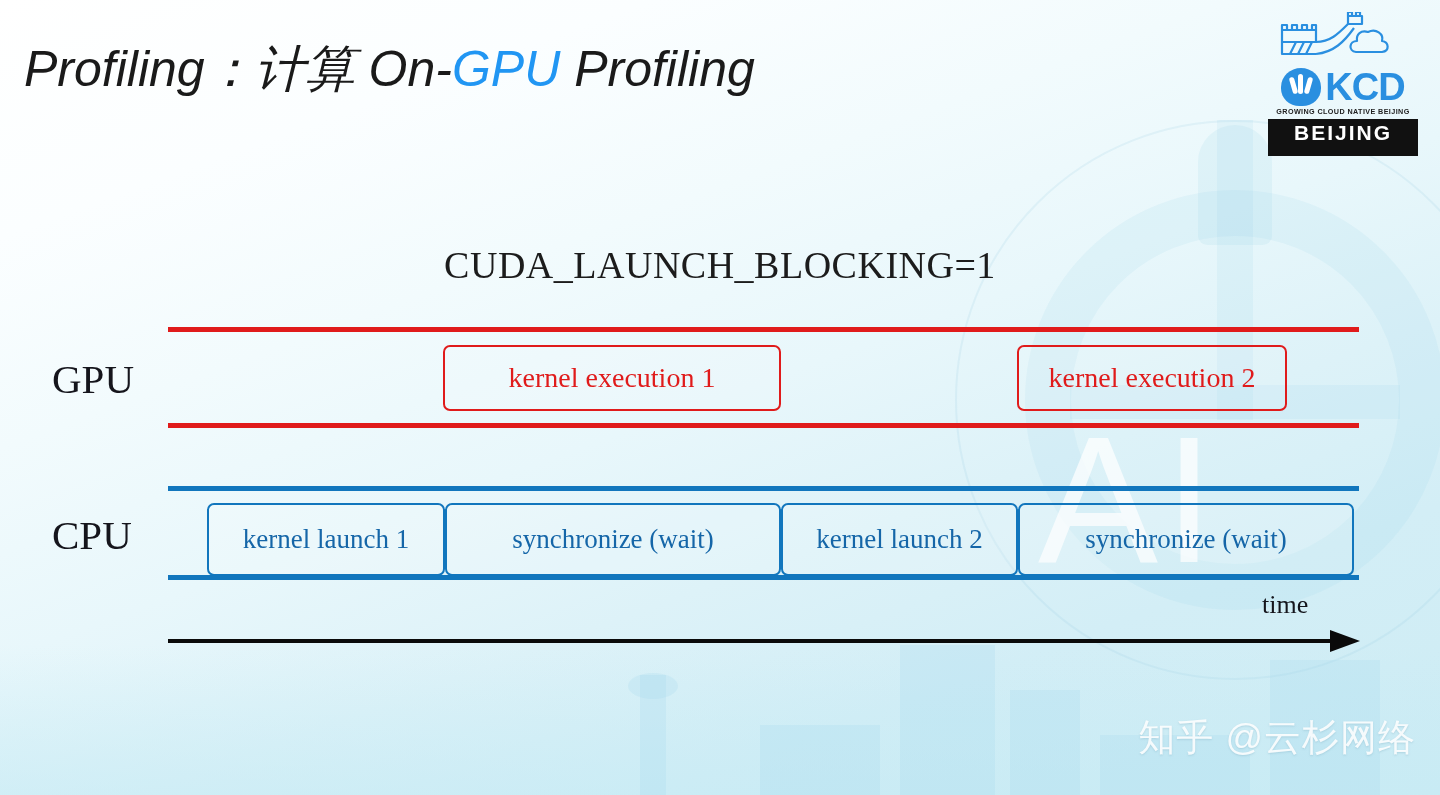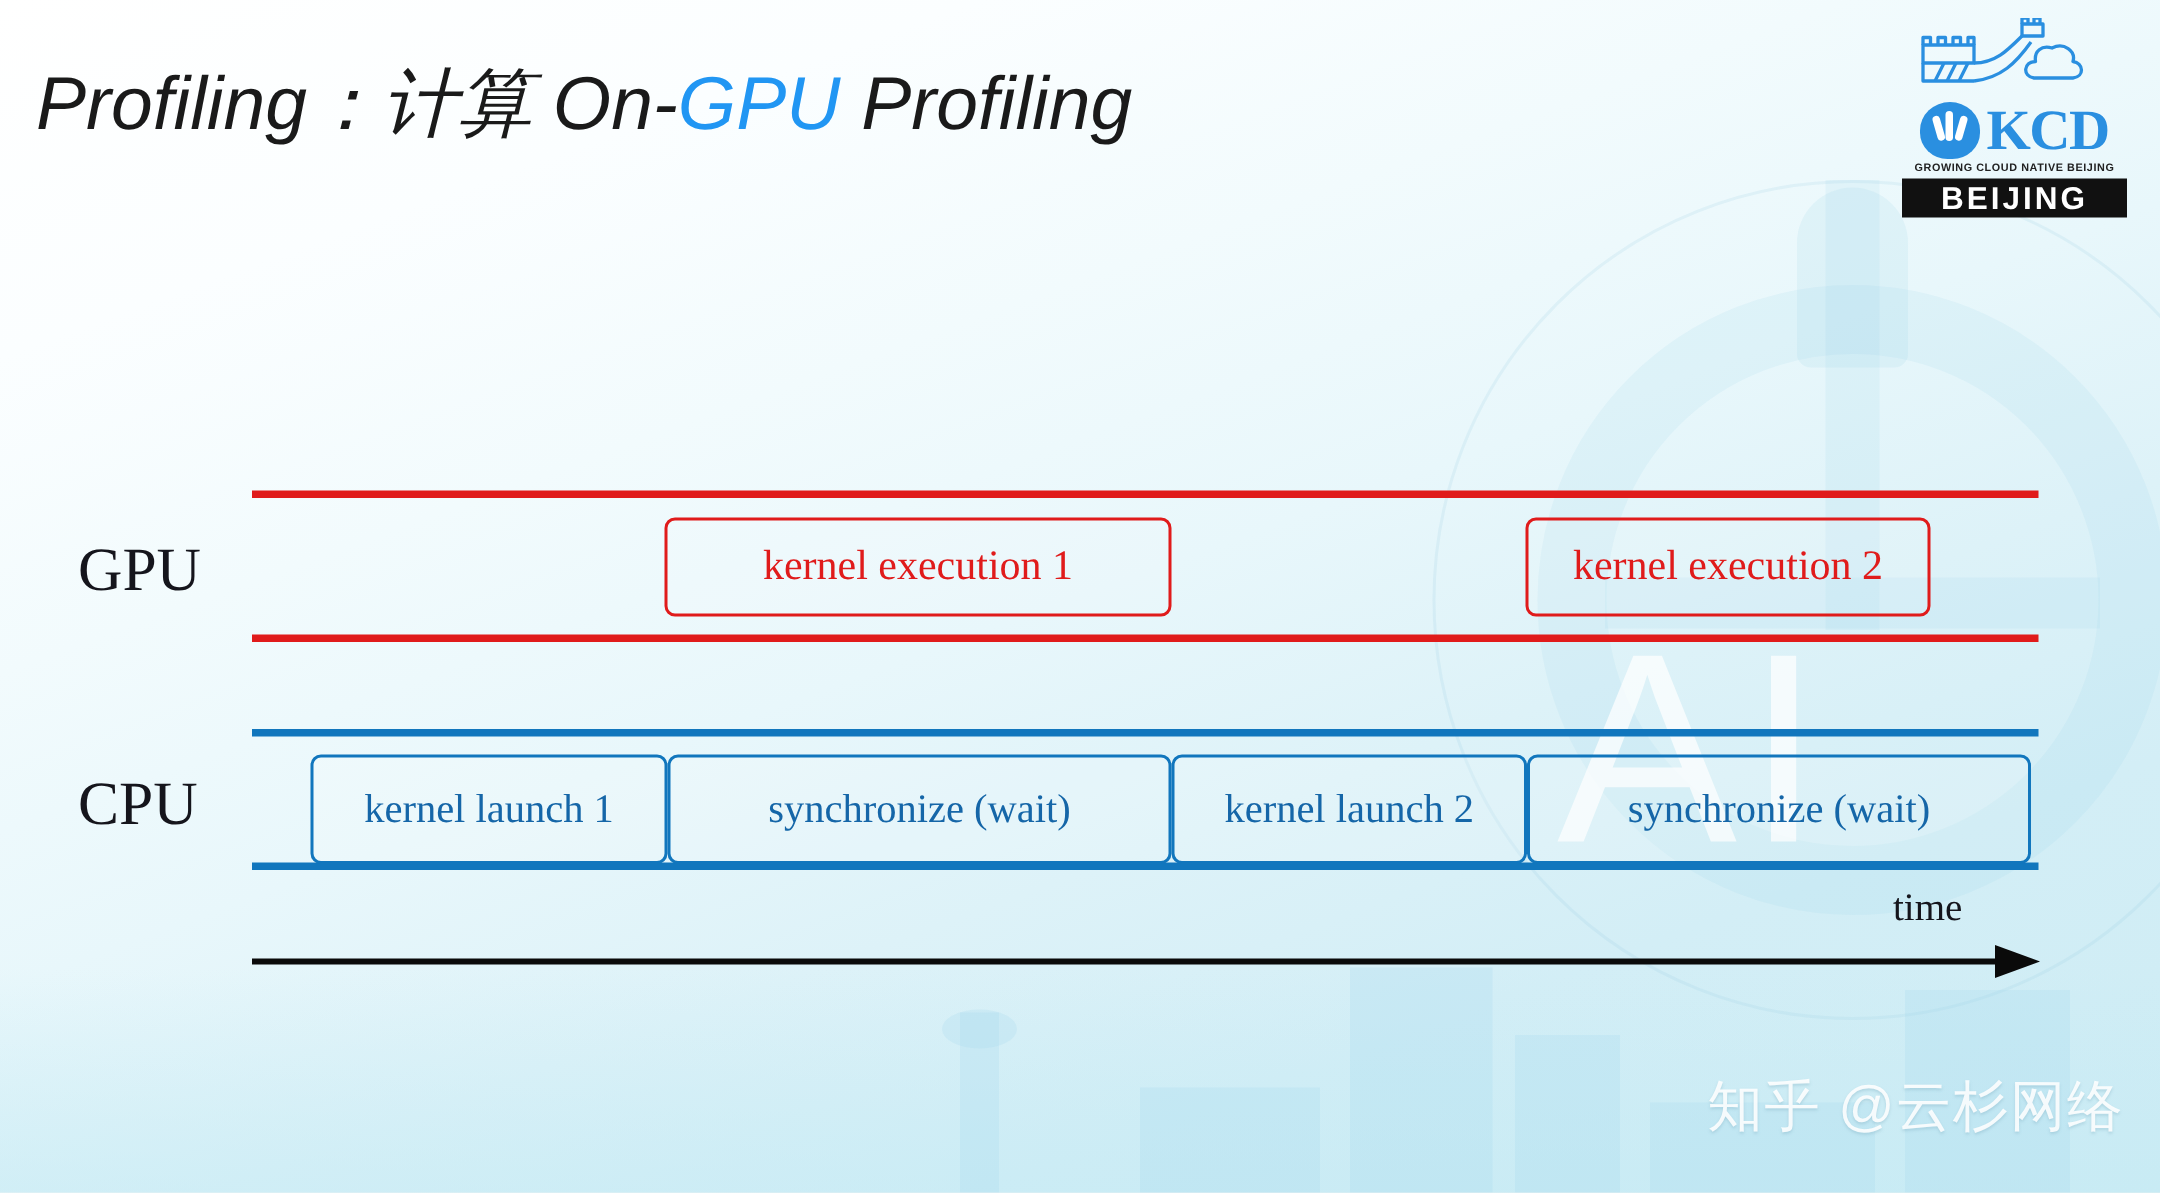"KCD" .logo-mark { font-family: Liberation Serif, serif -> none }
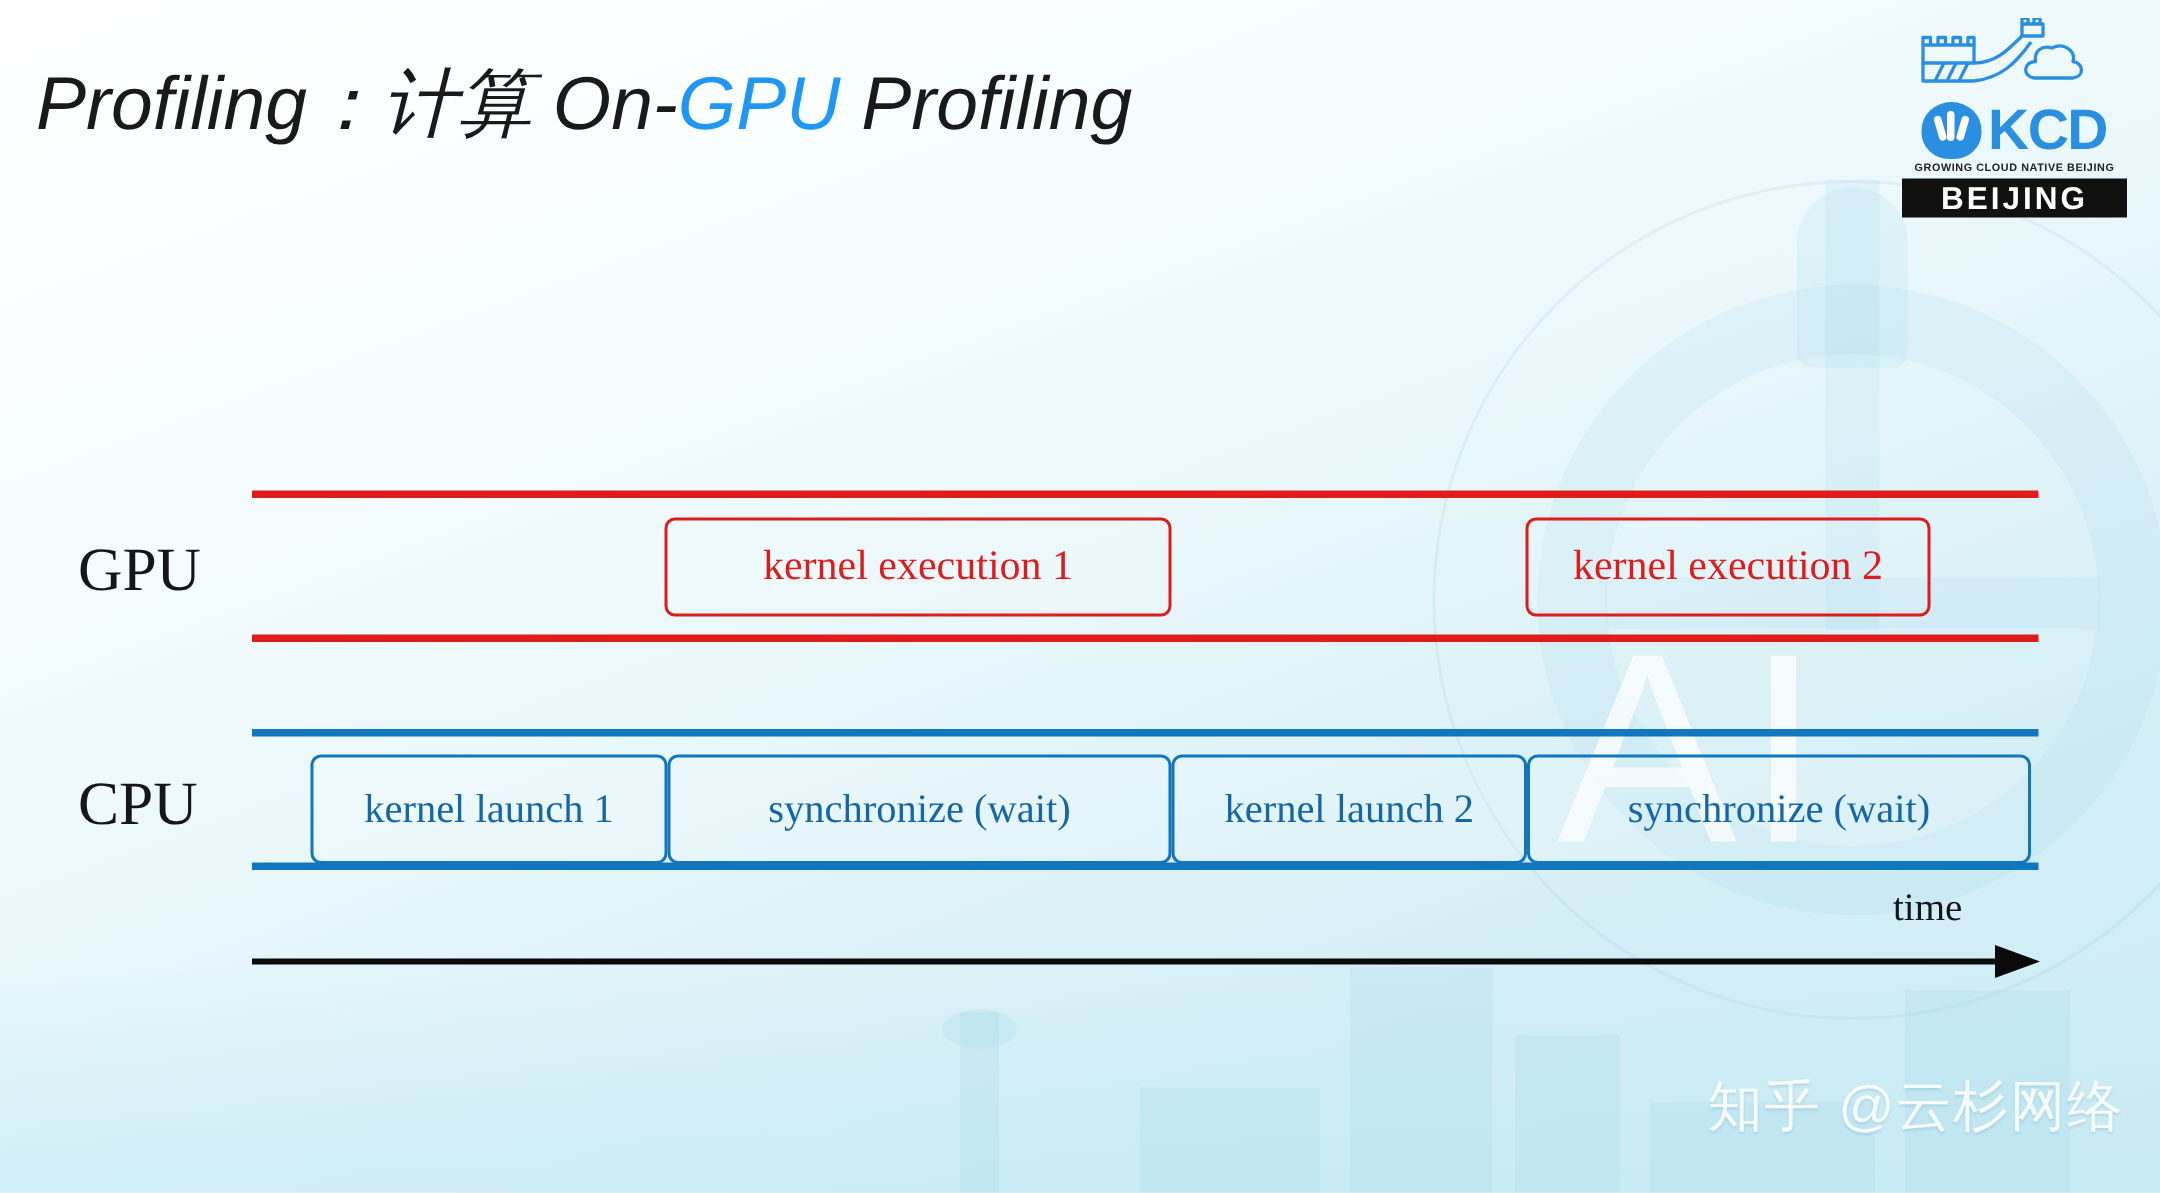"BEIJING" .logo-city { padding: 2px 0 0 -> 2px 0 11px }
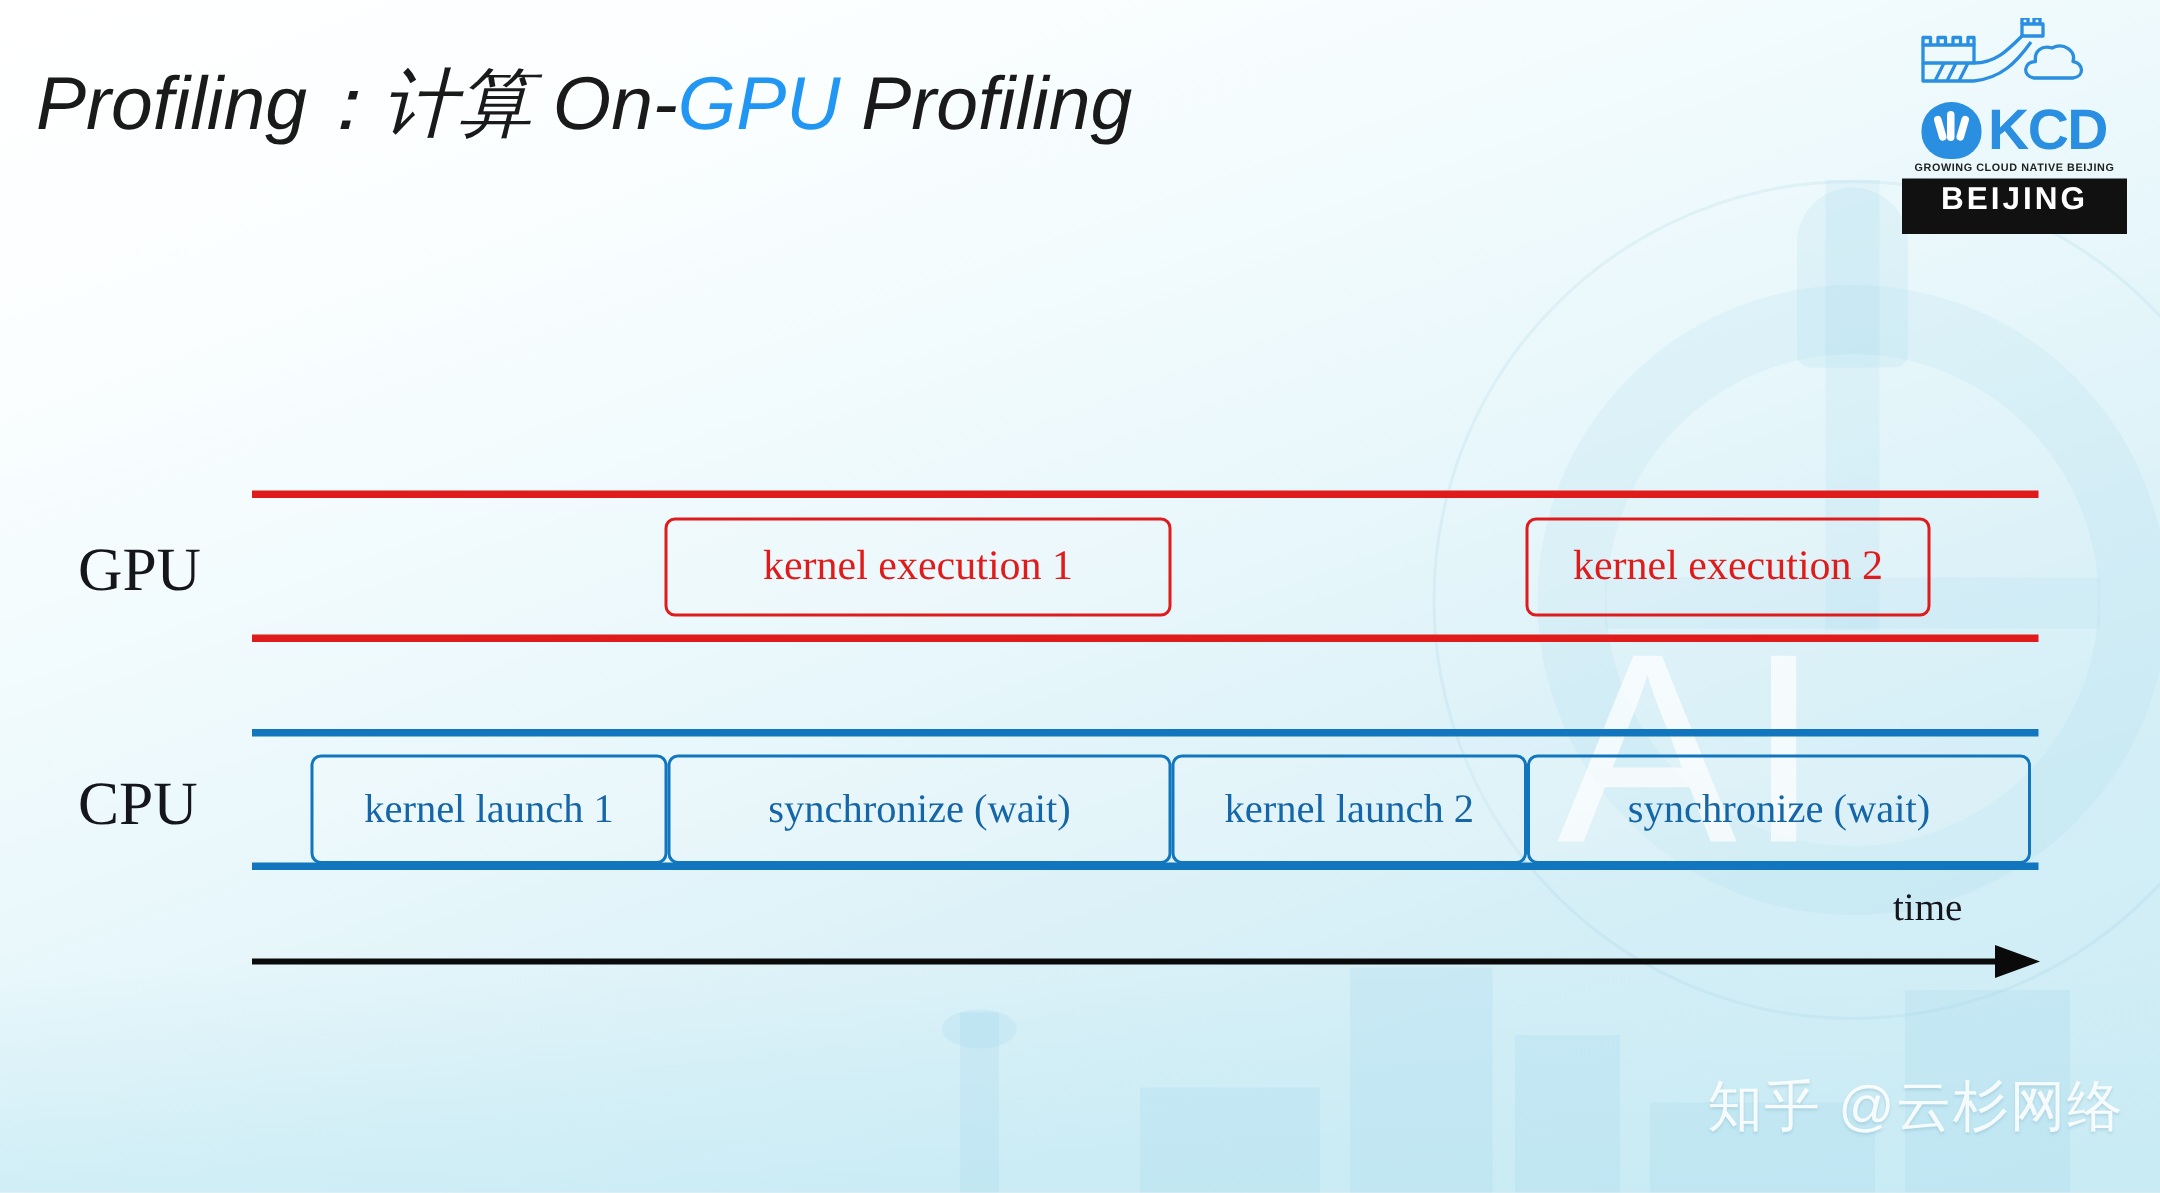"CUDA_LAUNCH_BLOCKING=1" div.diagram-title { html: none -> <div>CUDA_LAUNCH_BLOCKING=1</div> }
